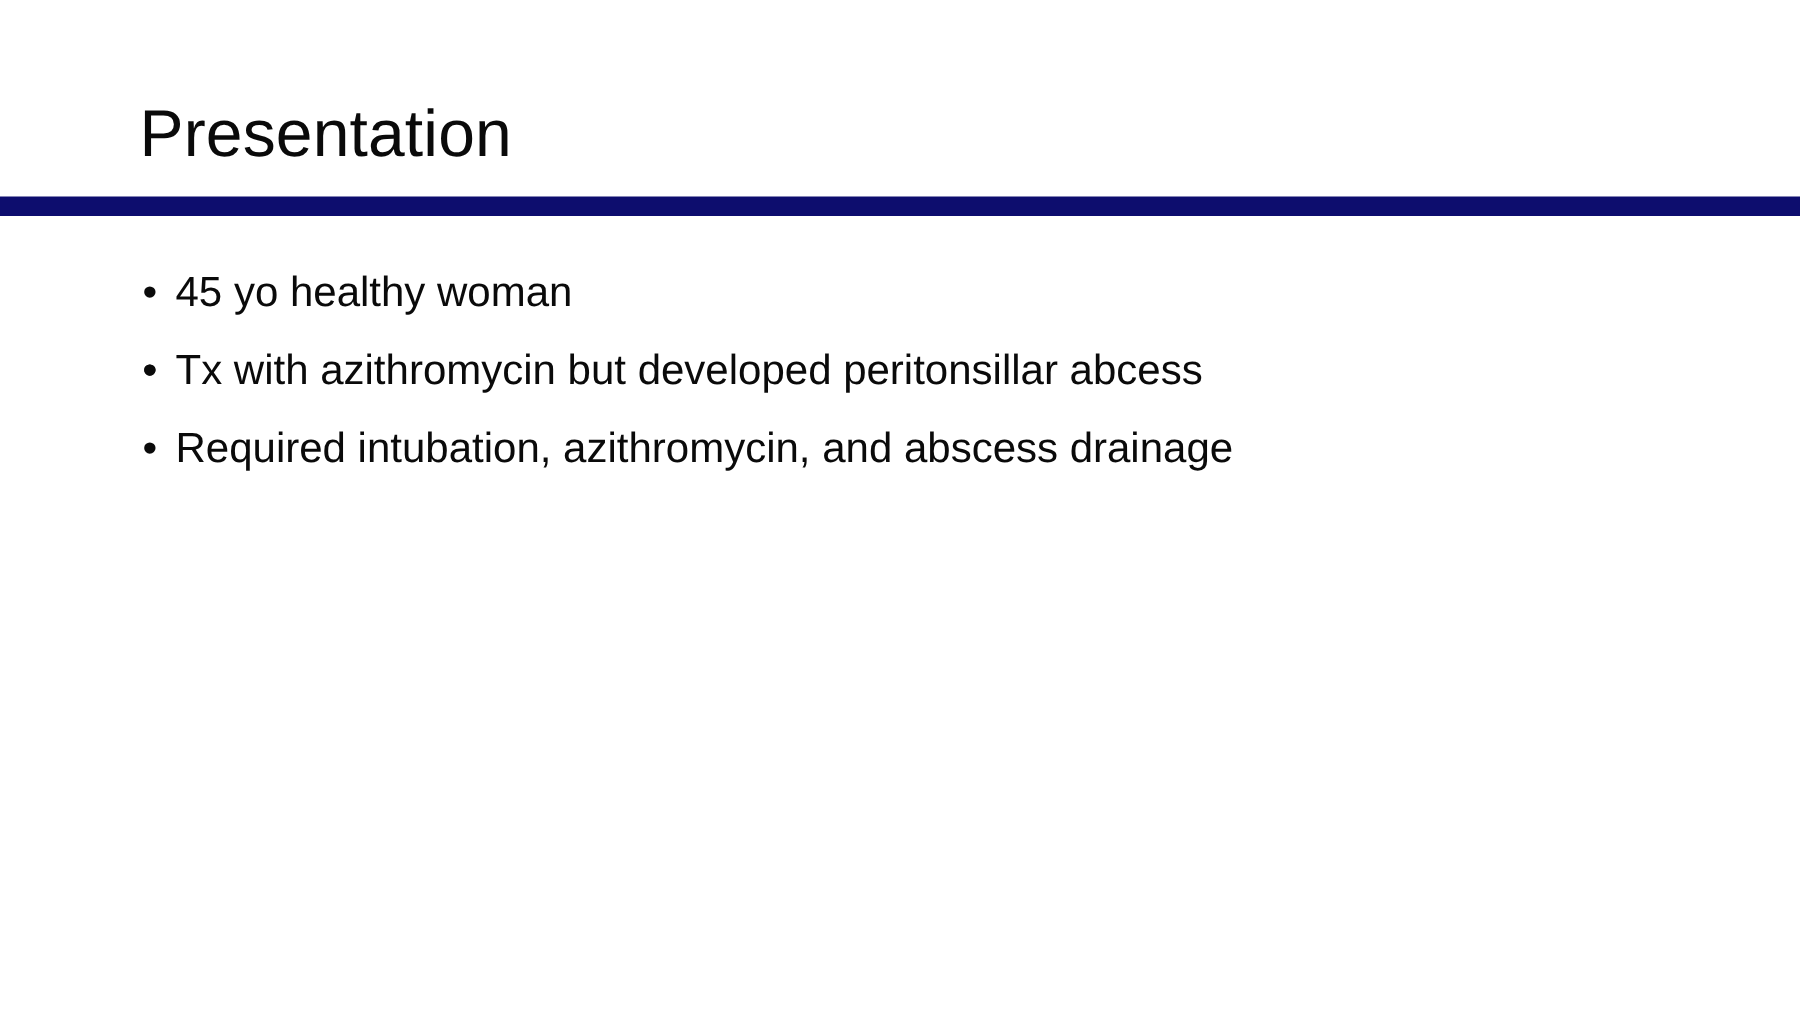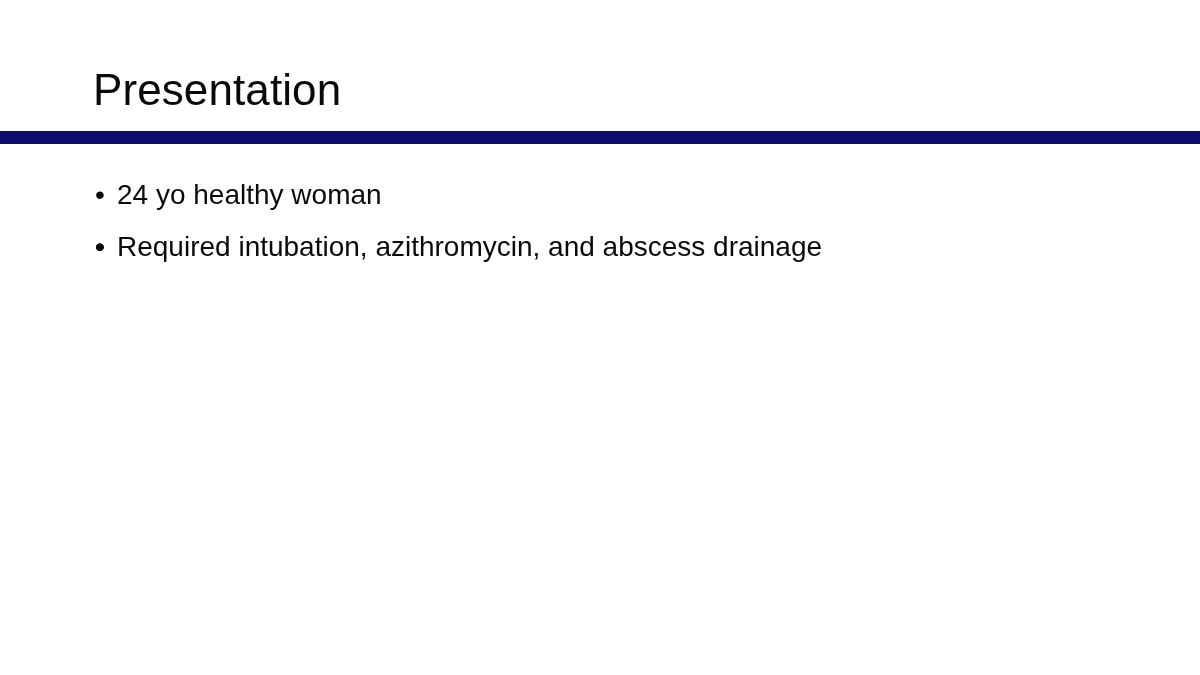"24 yo healthy woman" span.bullet-text { text: 24 -> 45 }
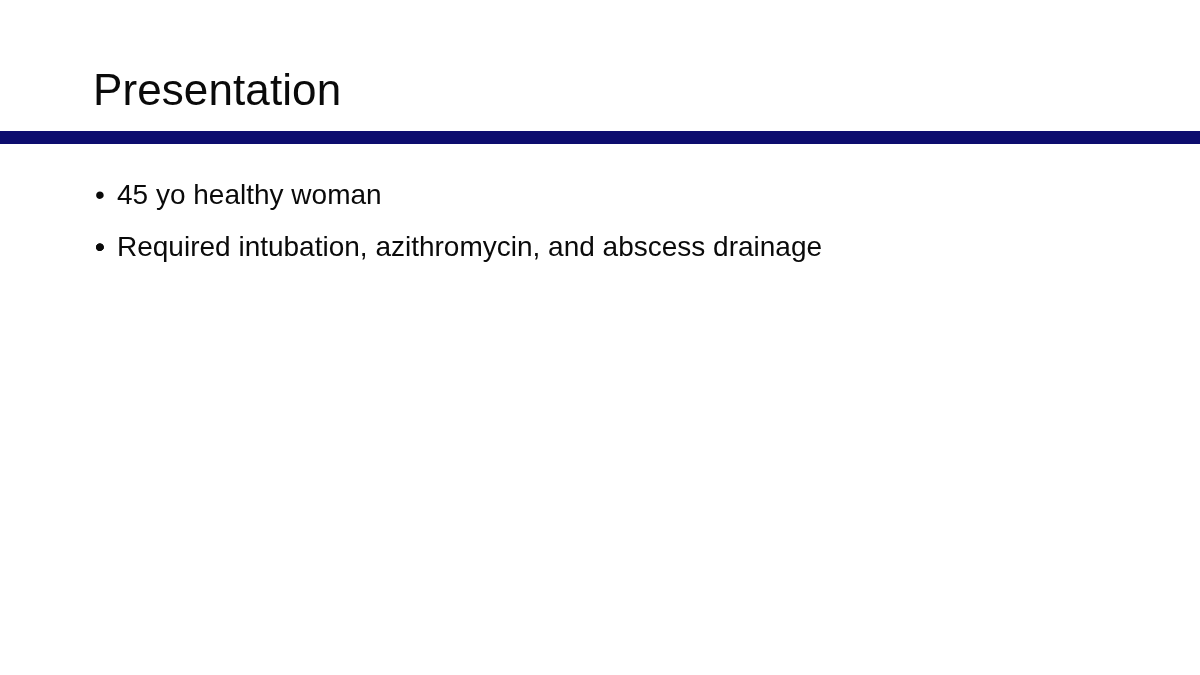"Tx with azithromycin but developed" span.bullet-text { html: none -> <span>Tx with azithromycin but developed peritonsillar abcess</span> }
